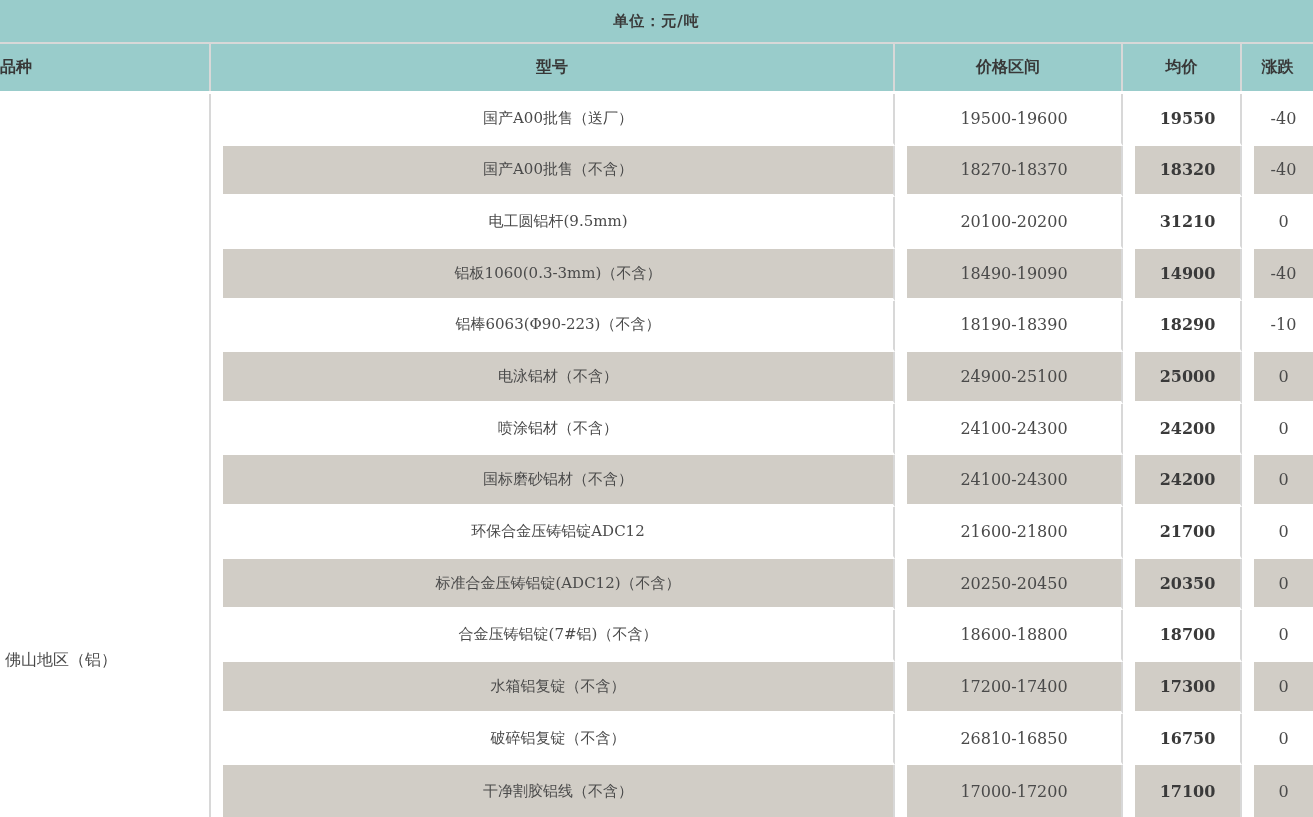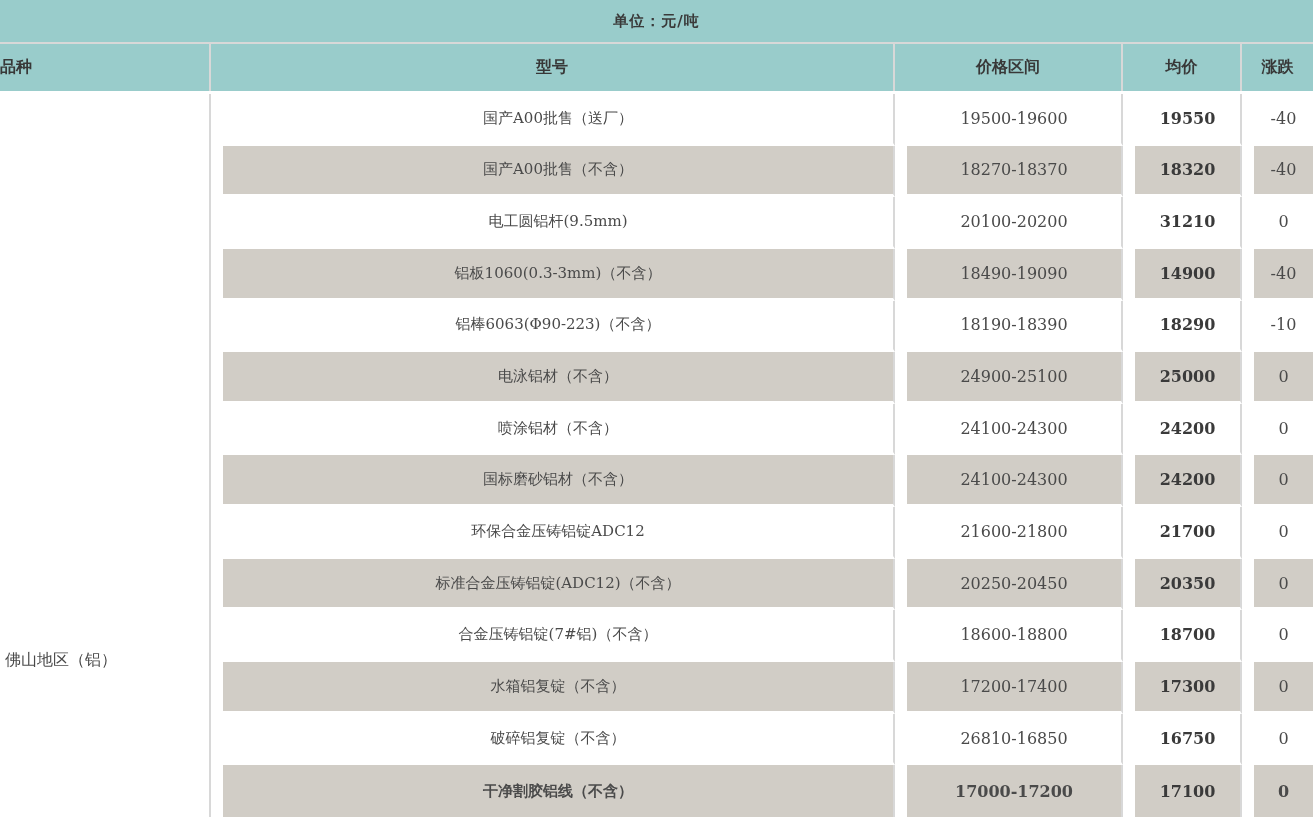"干净割胶铝线（不含）" .body-grid > .cell:nth-last-child(-n+4) { font-weight: bold -> none }
